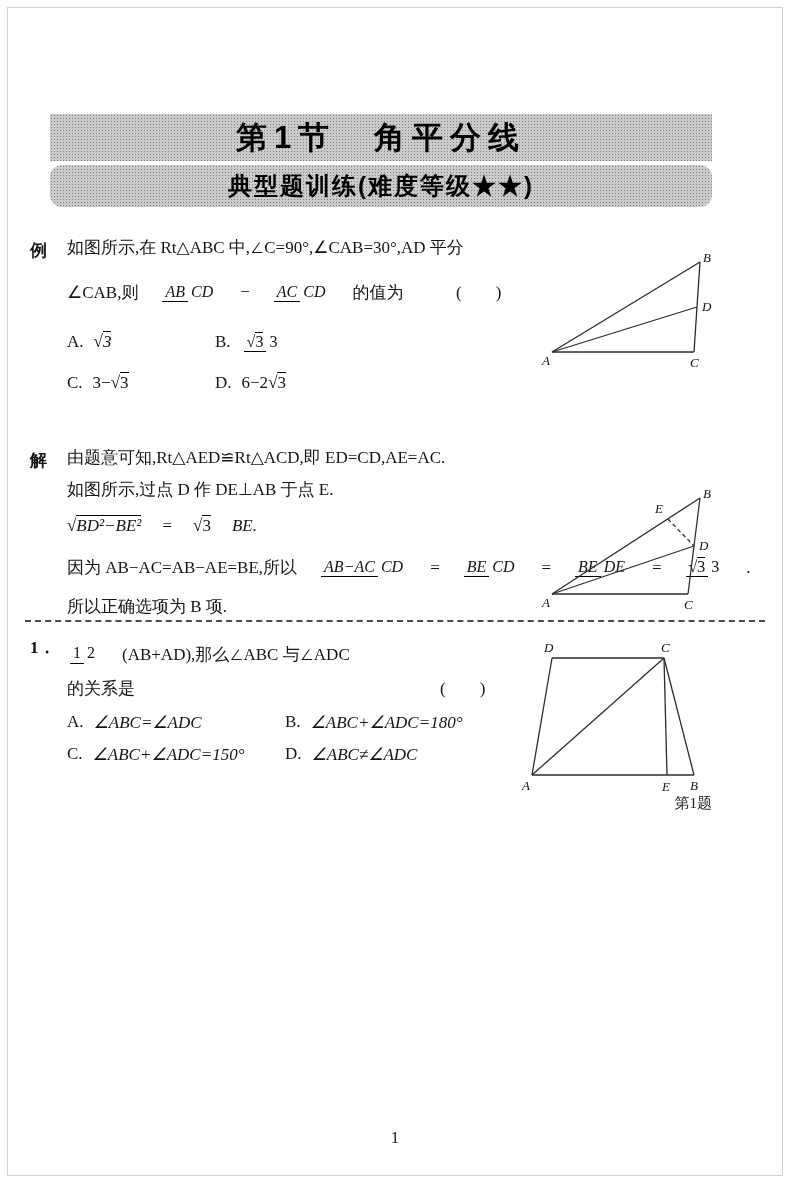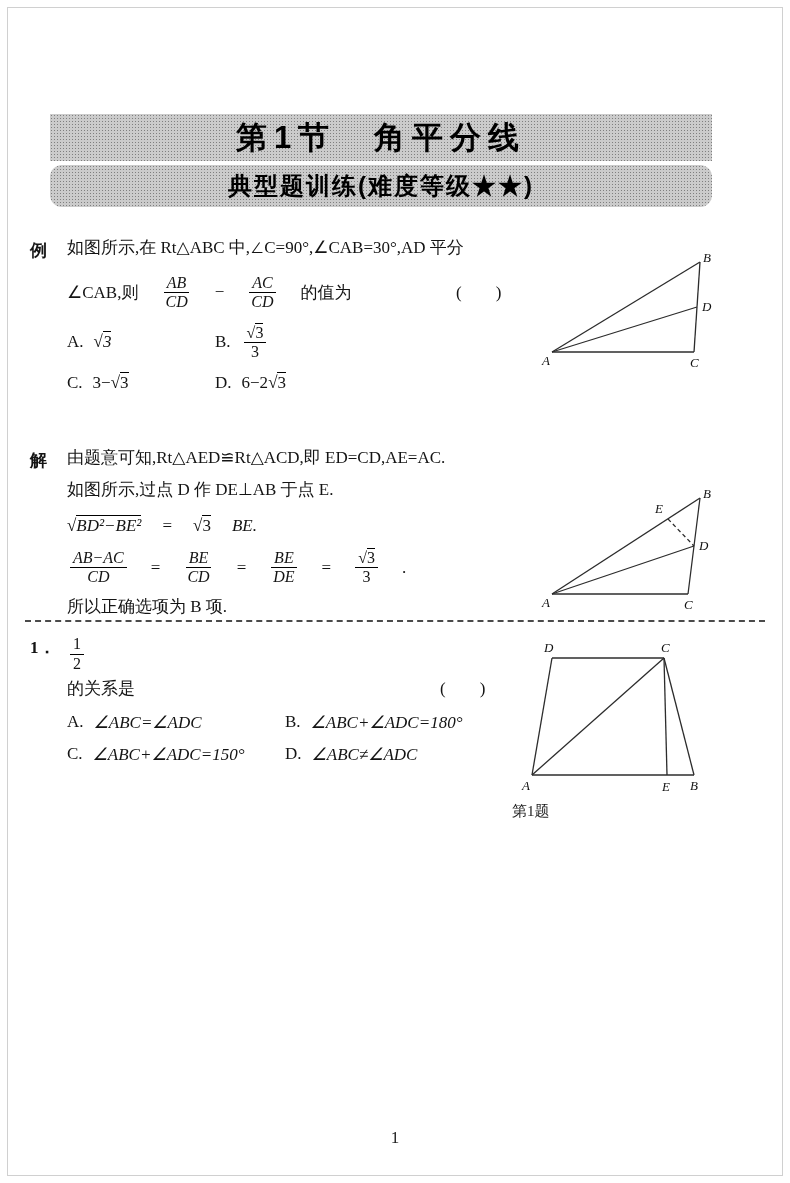"AB" .frac { align-items: center -> flex-start; flex-direction: column -> row }
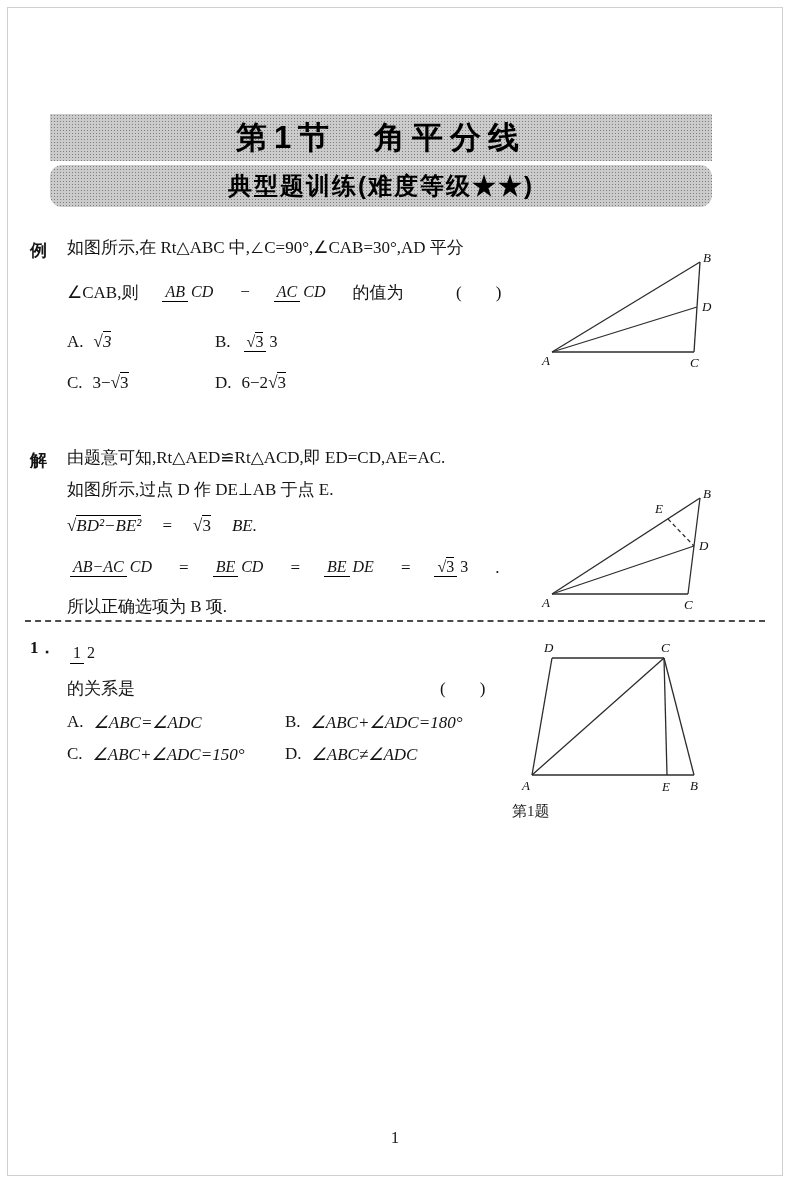"因为 AB−AC=AB−AE=BE,所以" span { html: none -> <span>因为 AB−AC=AB−AE=BE,所以</span> }
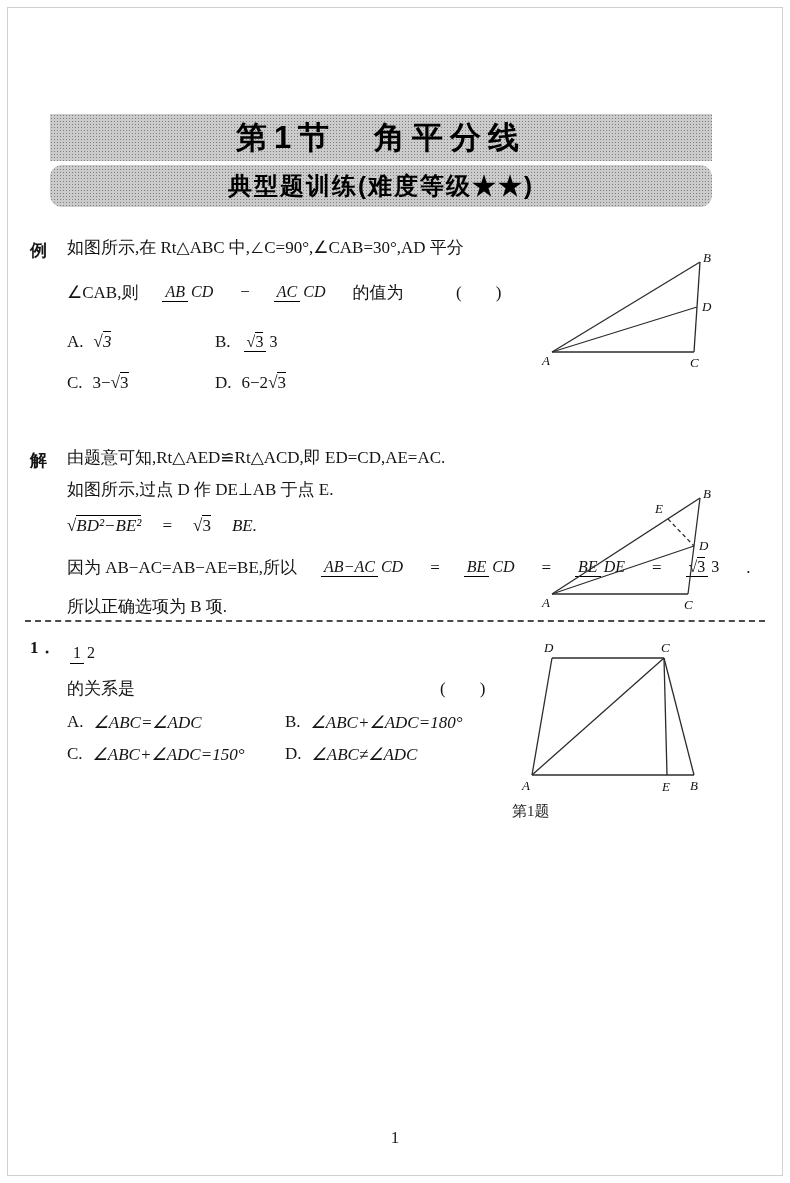"(AB+AD),那么∠ABC 与∠ADC" span { html: none -> <span>(AB+AD),那么∠ABC 与∠ADC</span> }
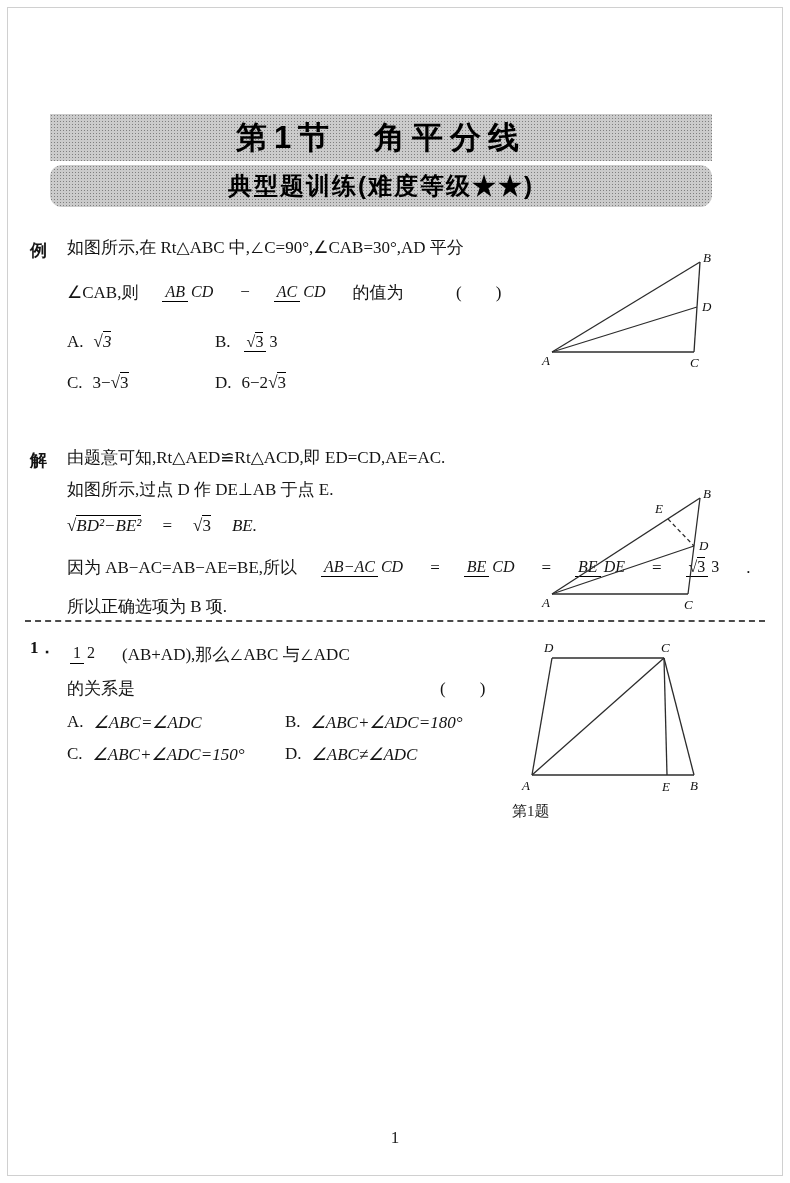"第1题" .fig-caption { margin-top: 8px -> none; text-align: left -> right }
